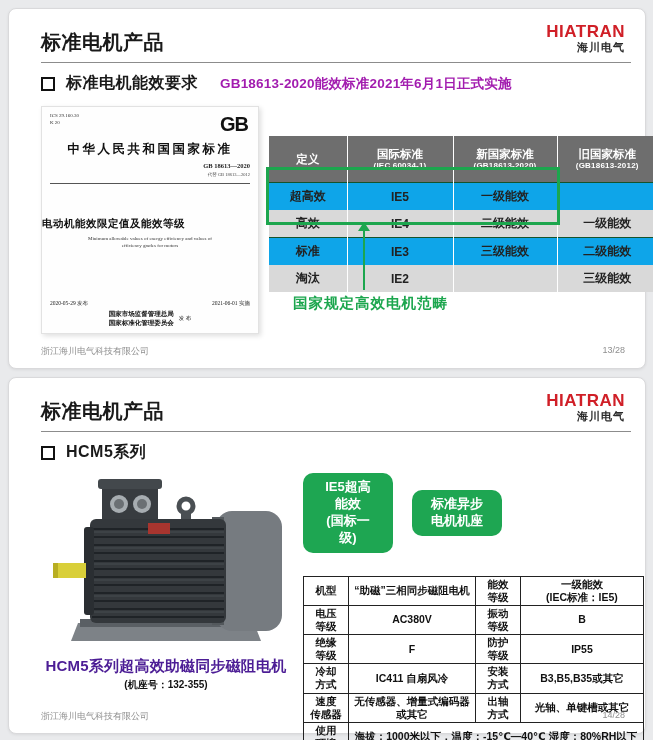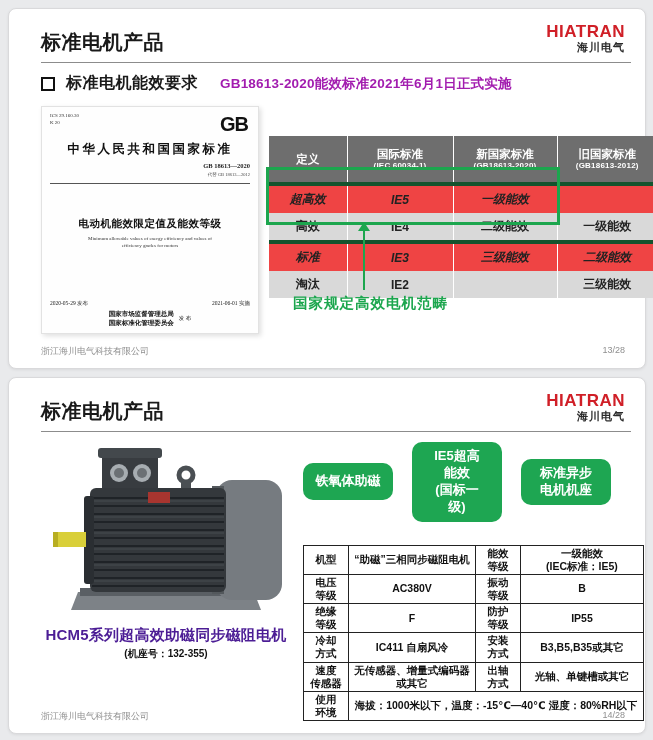"超高效" table.t1 tr.odd td { background: #ef4444 -> #0ea5e9; border-top: 4px solid #14532d -> 1px solid #14532d; font-style: italic -> none }
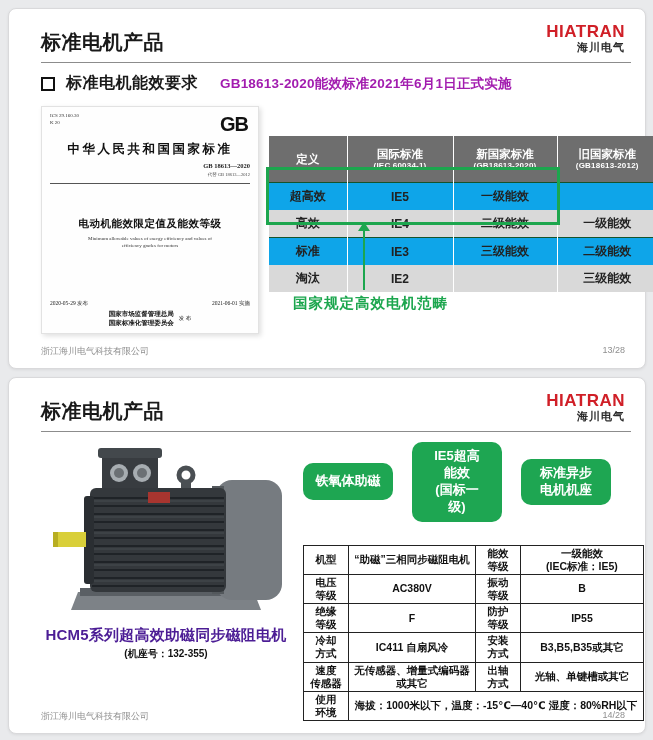"电动机能效限定值及能效等级" .gb-title { text-align: center -> left }
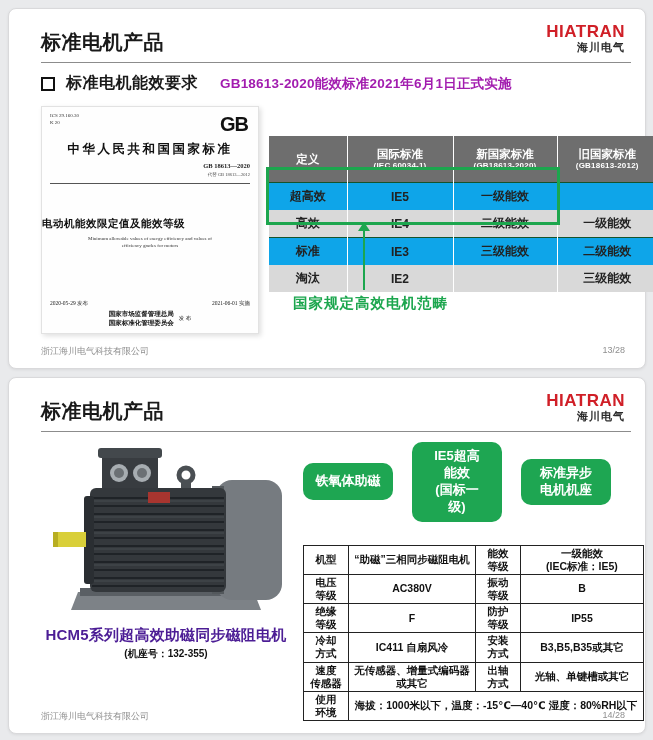"HCM5系列" div.section-row { html: none -> <div> <span></span> <span>HCM5系列</span> </div> }
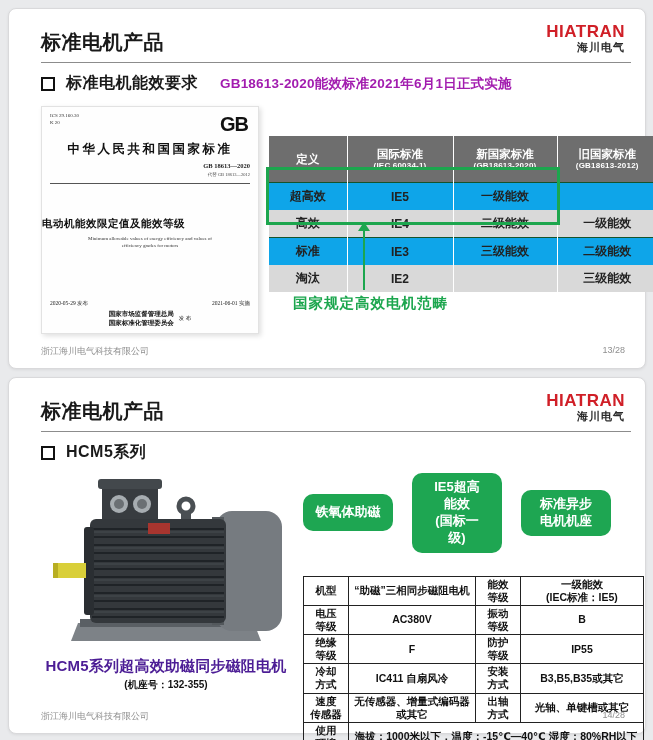"铁氧体助磁" div.badge { html: <div>铁氧体助磁</div> -> none }
